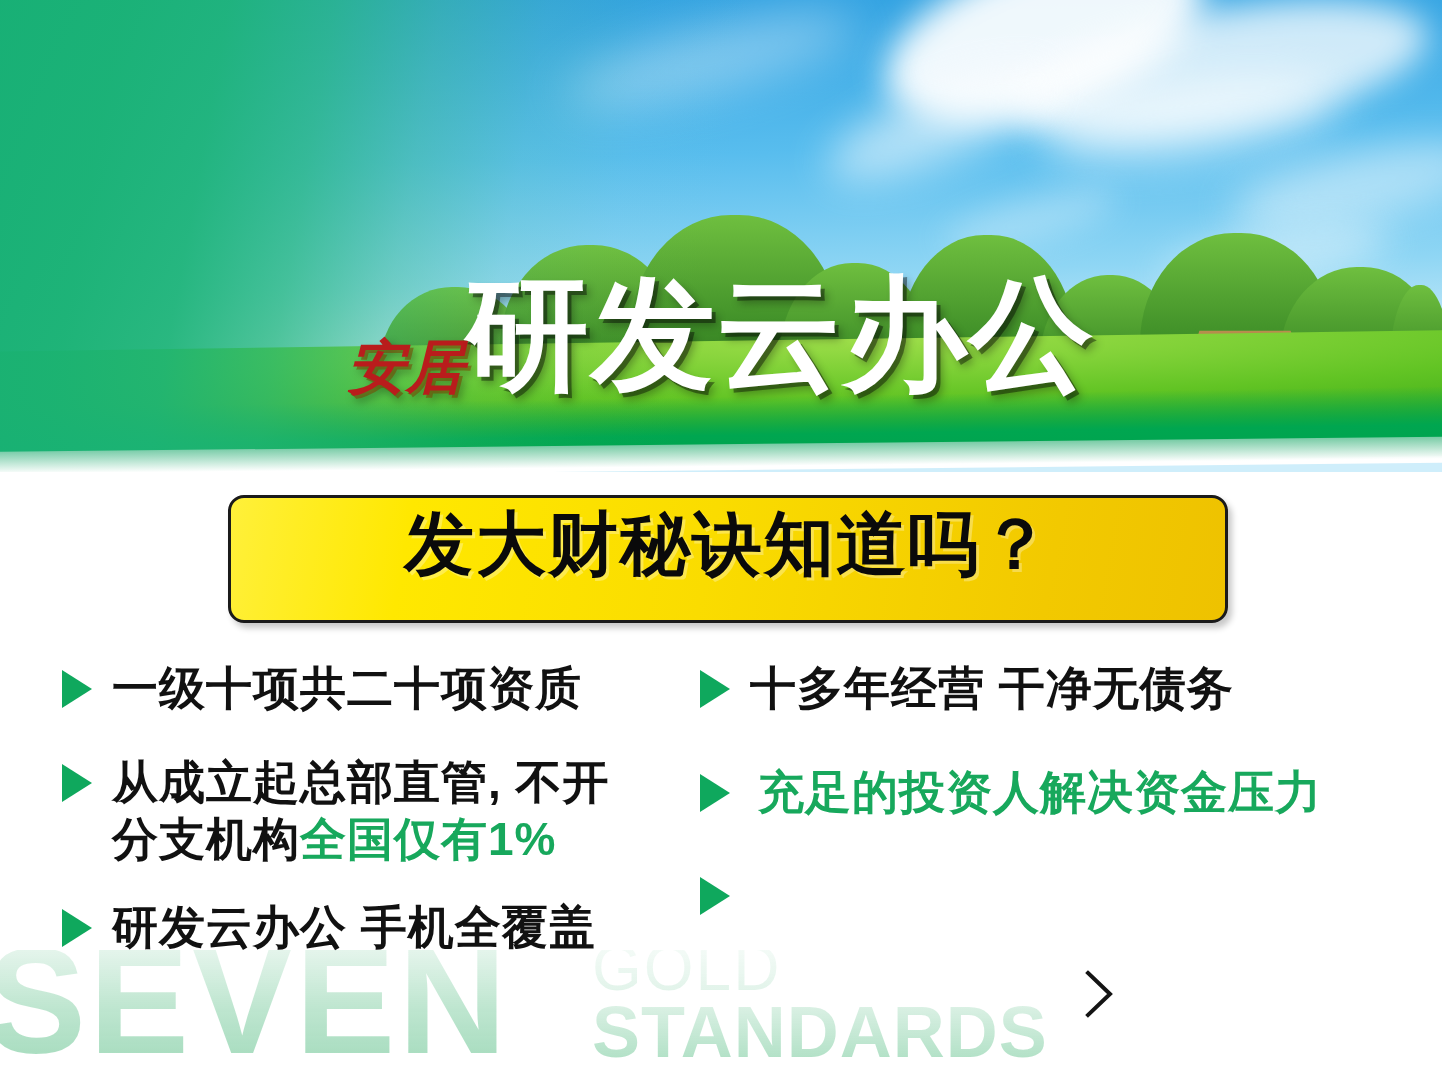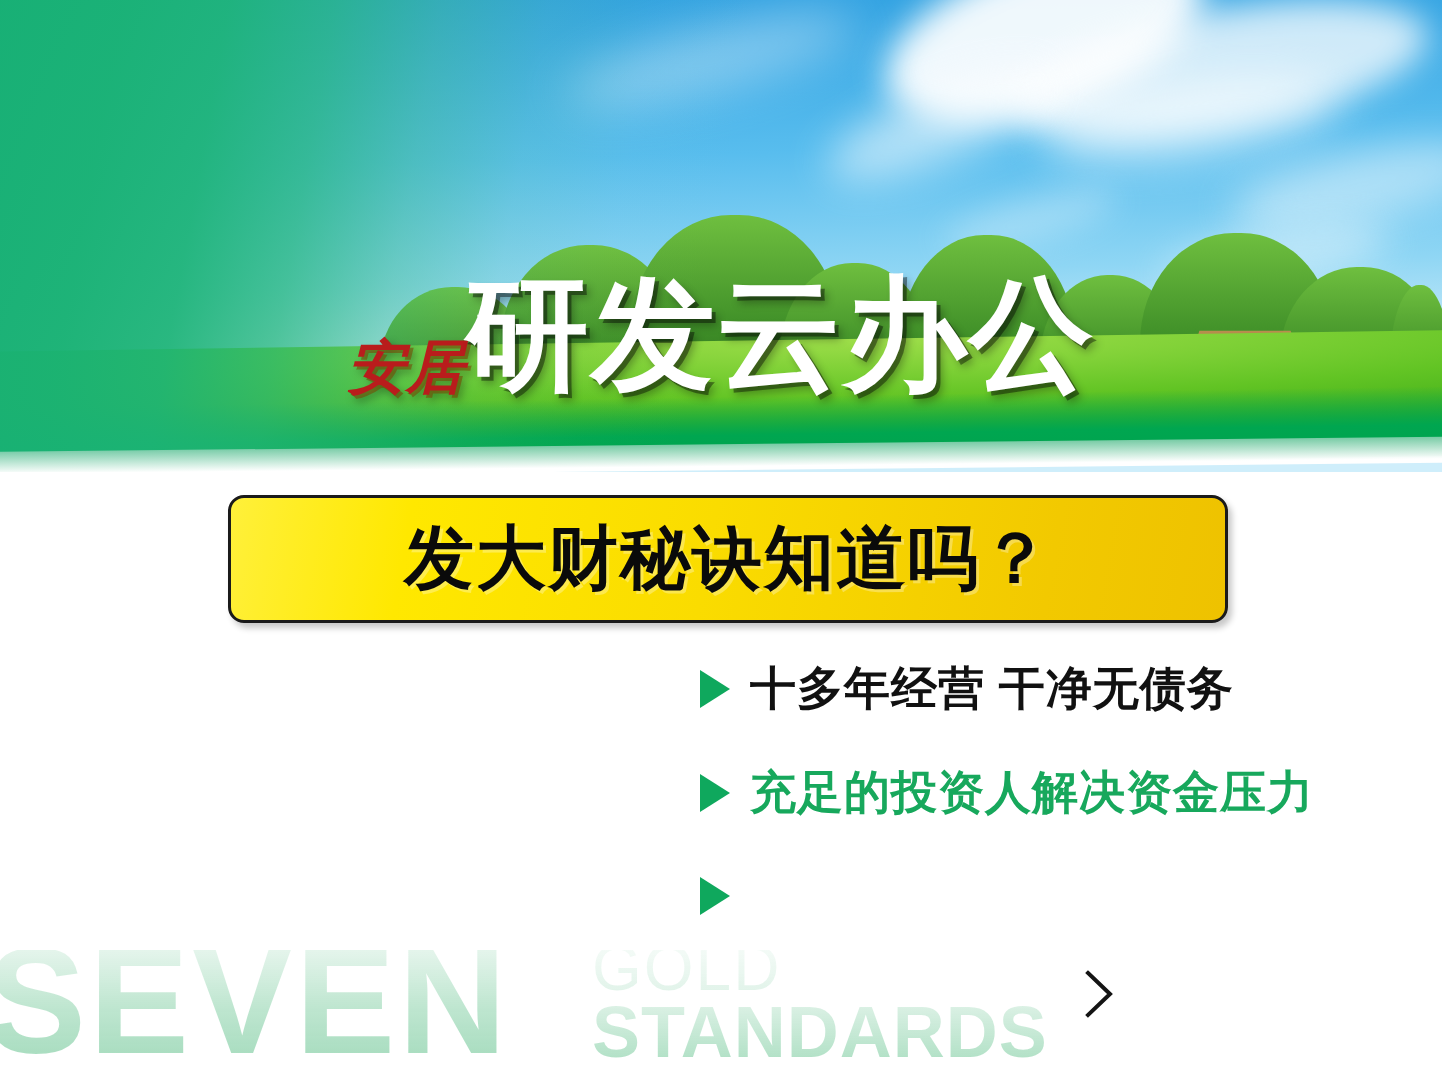"发大财秘诀知道吗？" .yellow-bar { align-items: center -> flex-start }
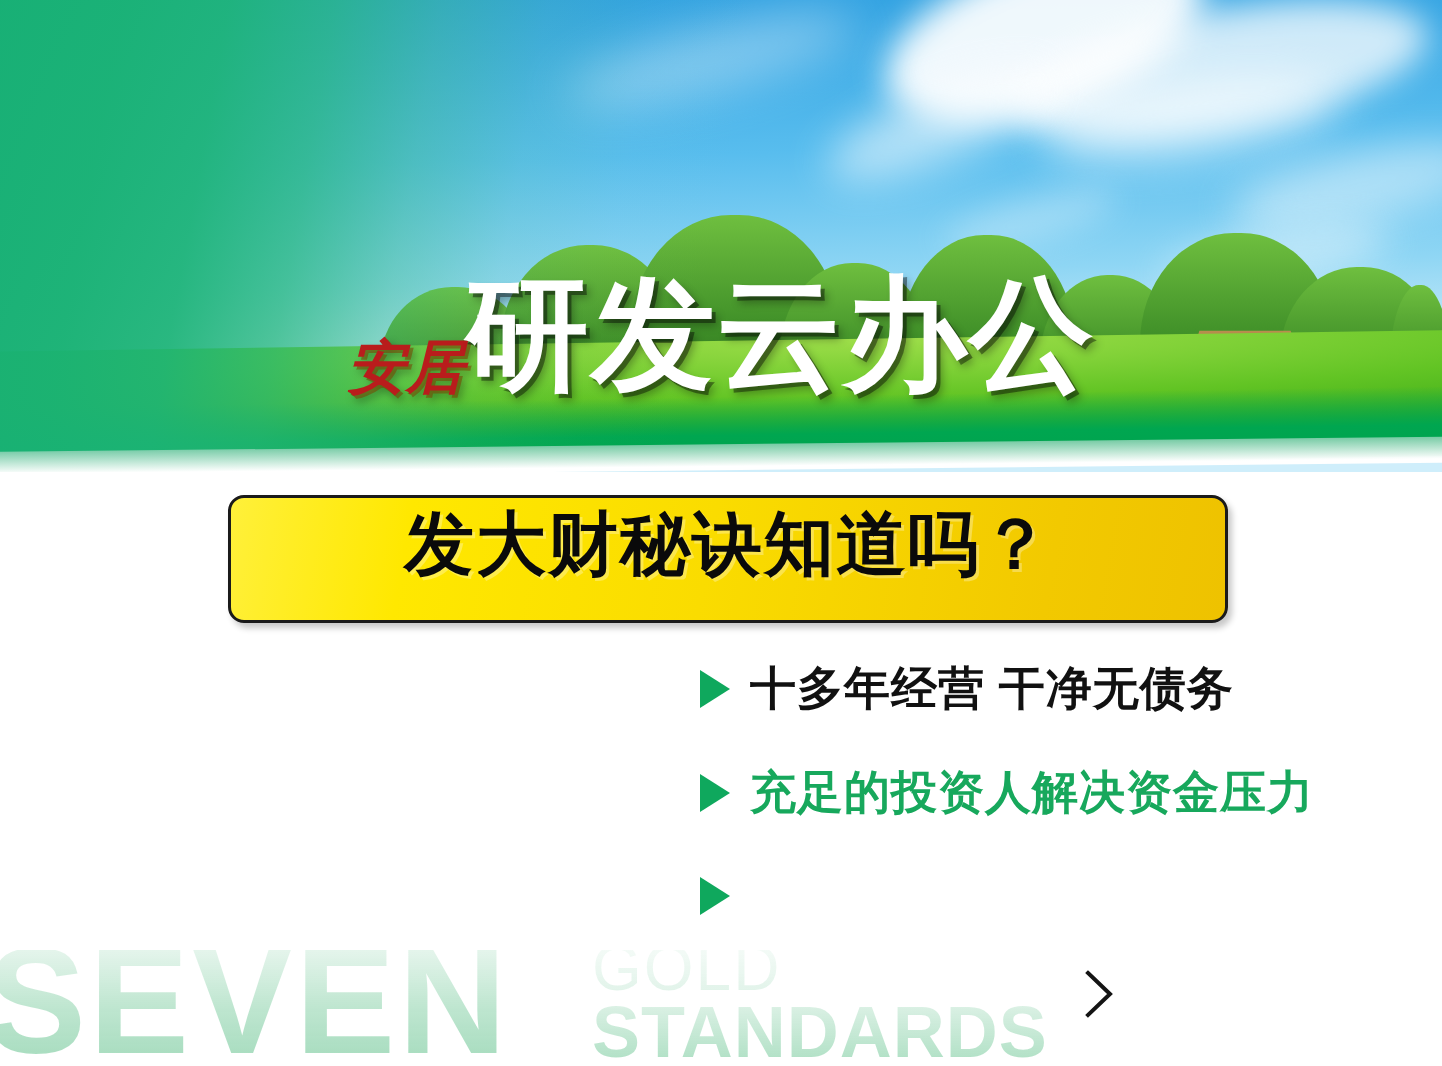"一级十项共二十项资质" div.col-left { html: none -> <div> <div> <span></span> <span>一级十项共二十项资质</span> </div> <div> <span></span> <span><span>从成立起总部直管, 不开</span><br><span>分支机构</span><span>全国仅有1%</span></span> </div> <div> <span></span> <span>研发云办公 手机全覆盖</span> </div> </div> }
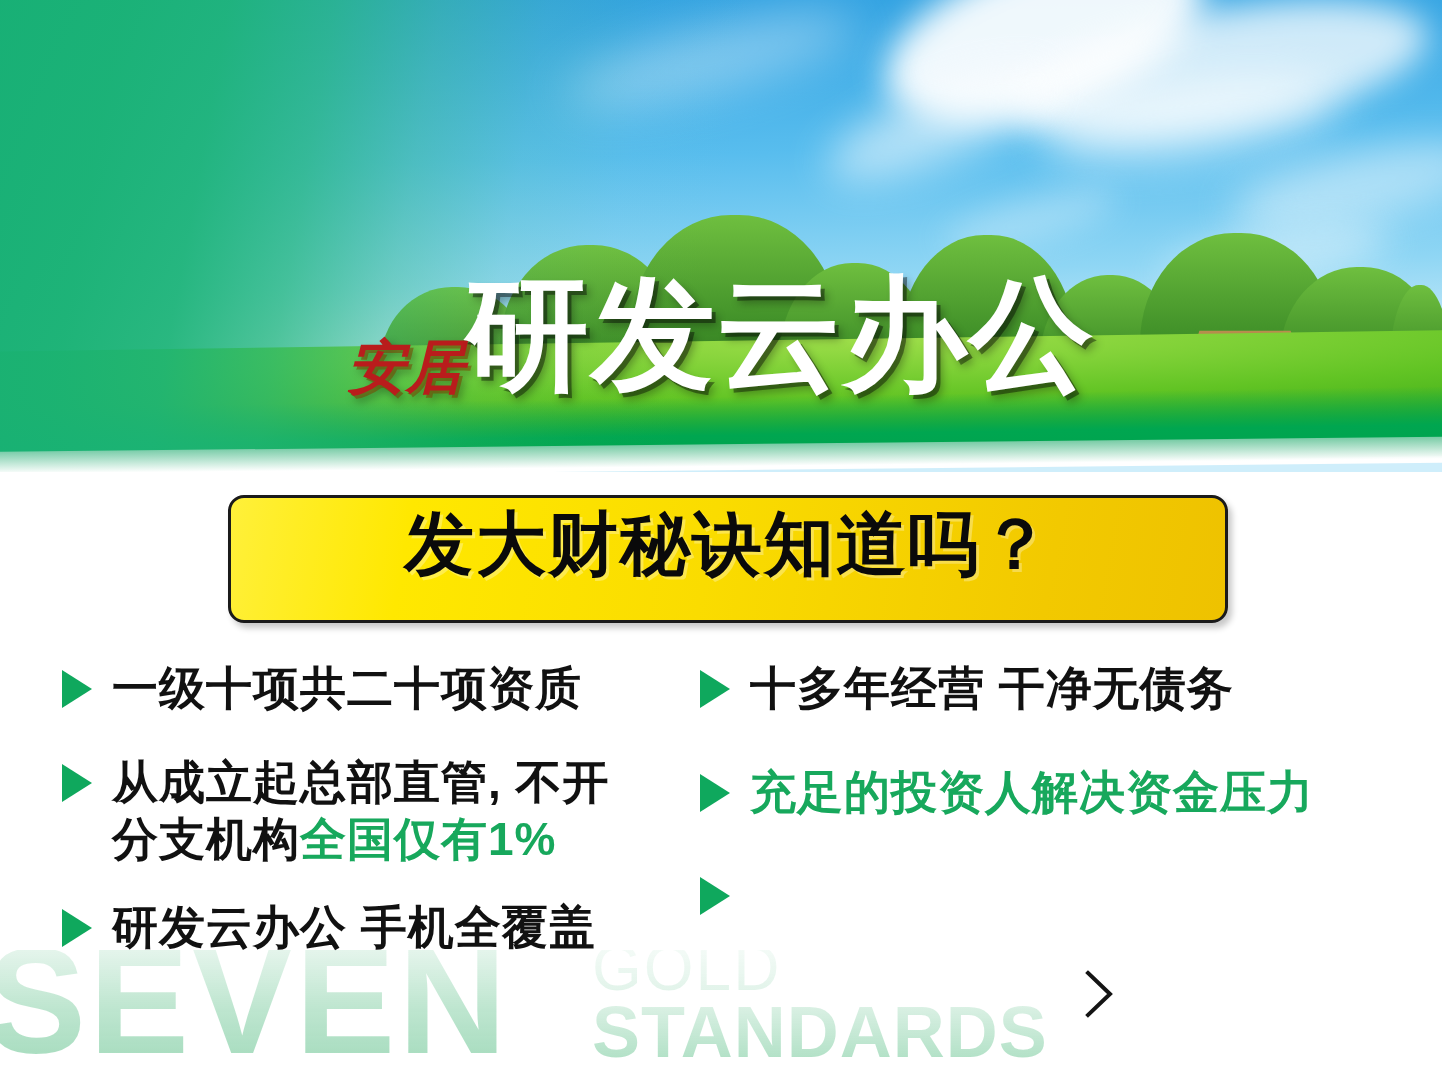"充足的投资人解决资金压力" .col-right .bullet-row.r2 { gap: none -> 8px }
